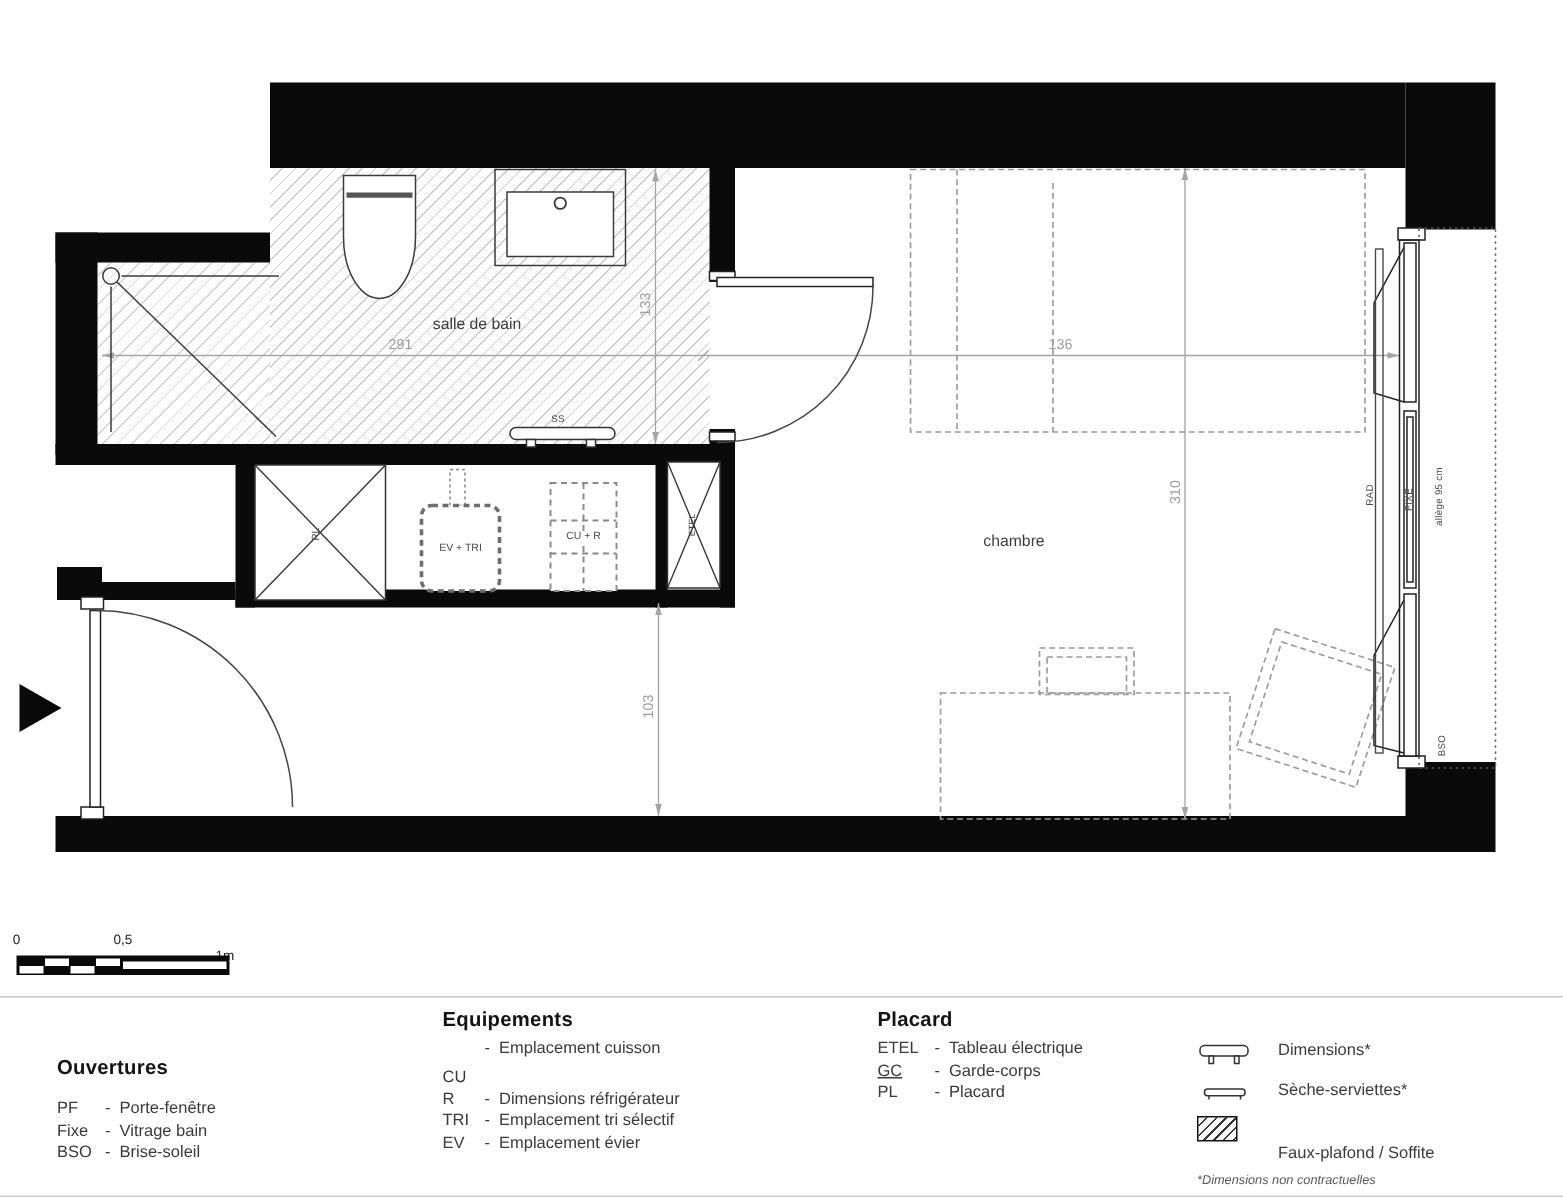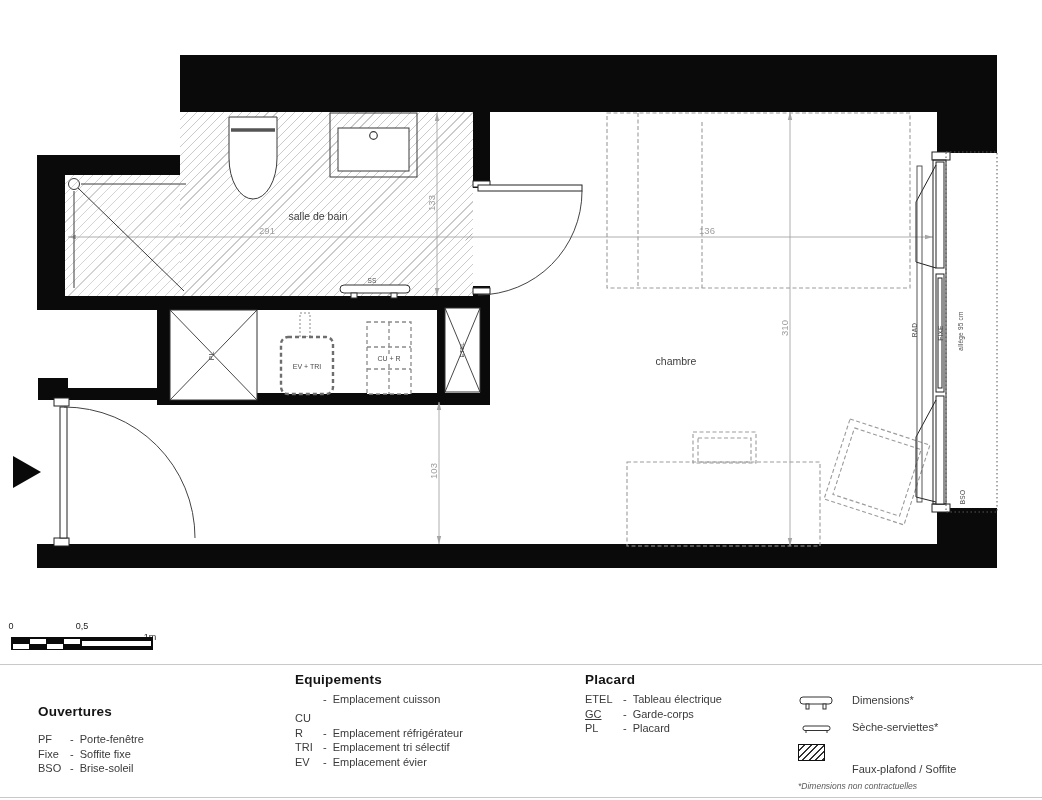"Emplacement réfrigérateur" span { text: Emplacement -> Dimensions }
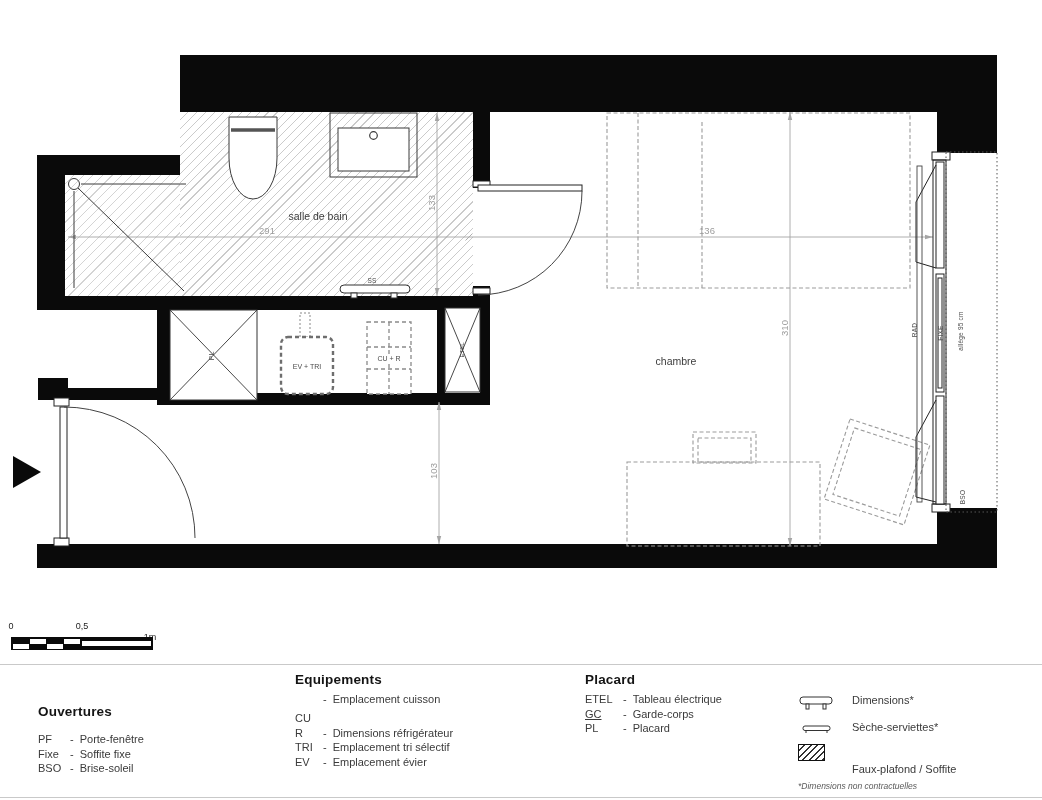"Soffite fixe" span { text: Soffite fixe -> Vitrage bain }
